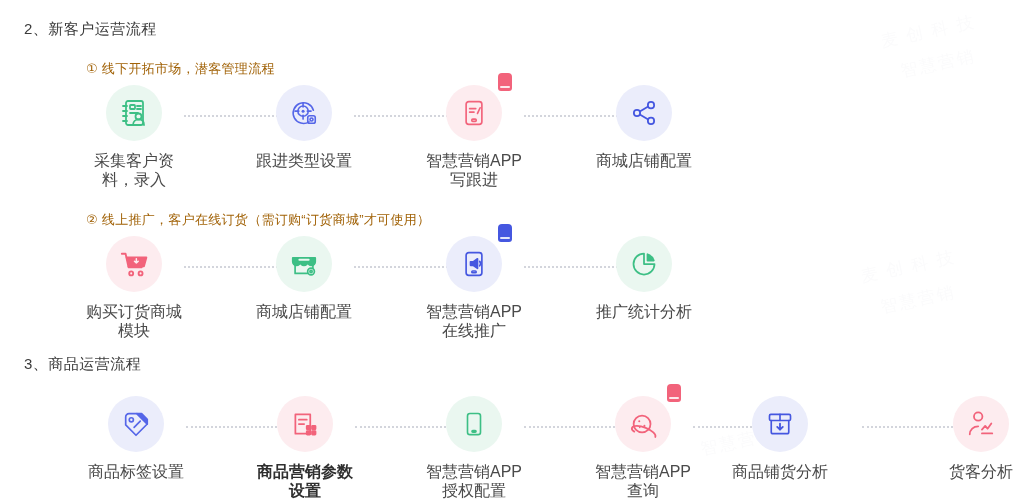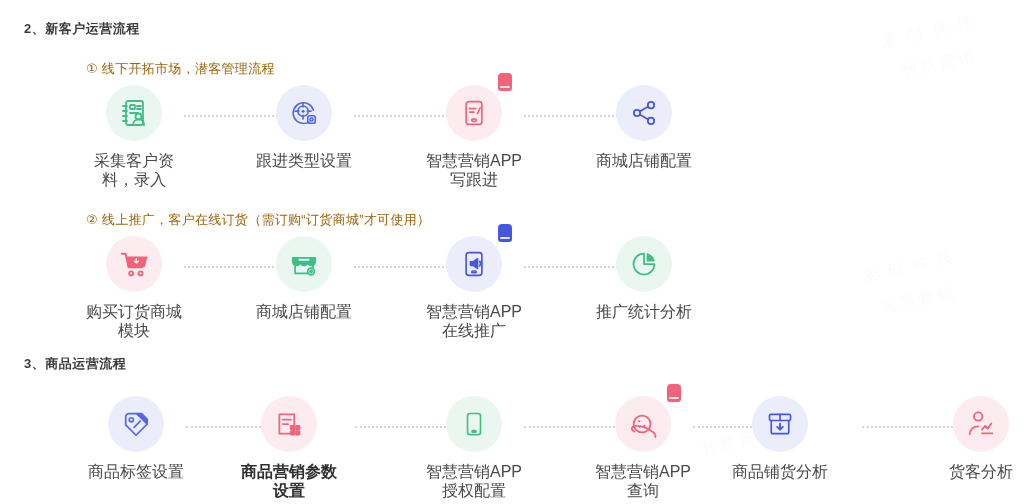"2、新客户运营流程" .section-heading { font-size: 13px -> 15px; font-weight: bold -> none }
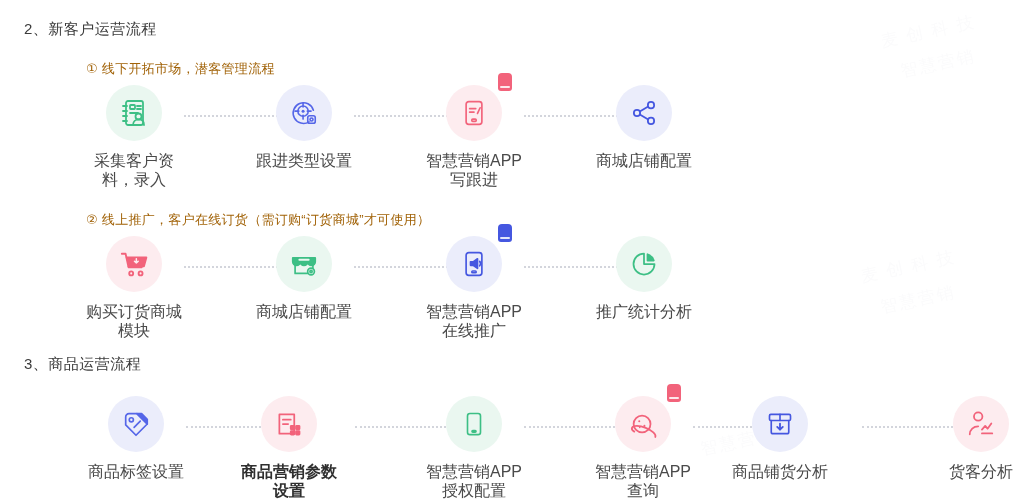"商品营销参数" div.flow-step { left: 153px -> 169px }
